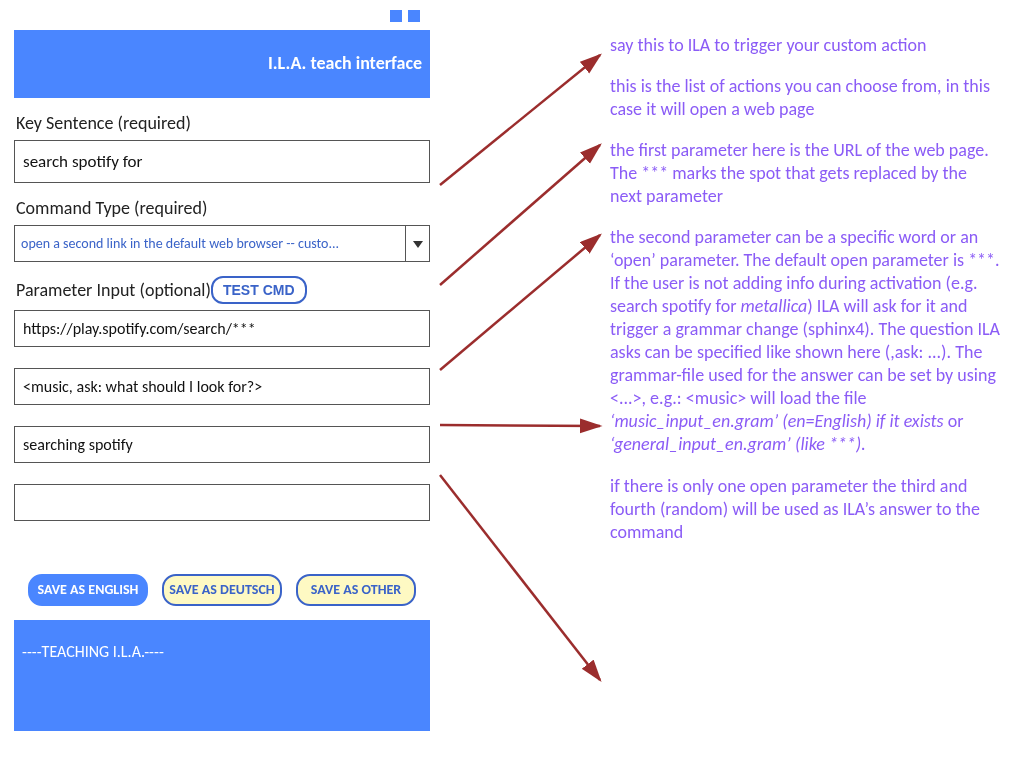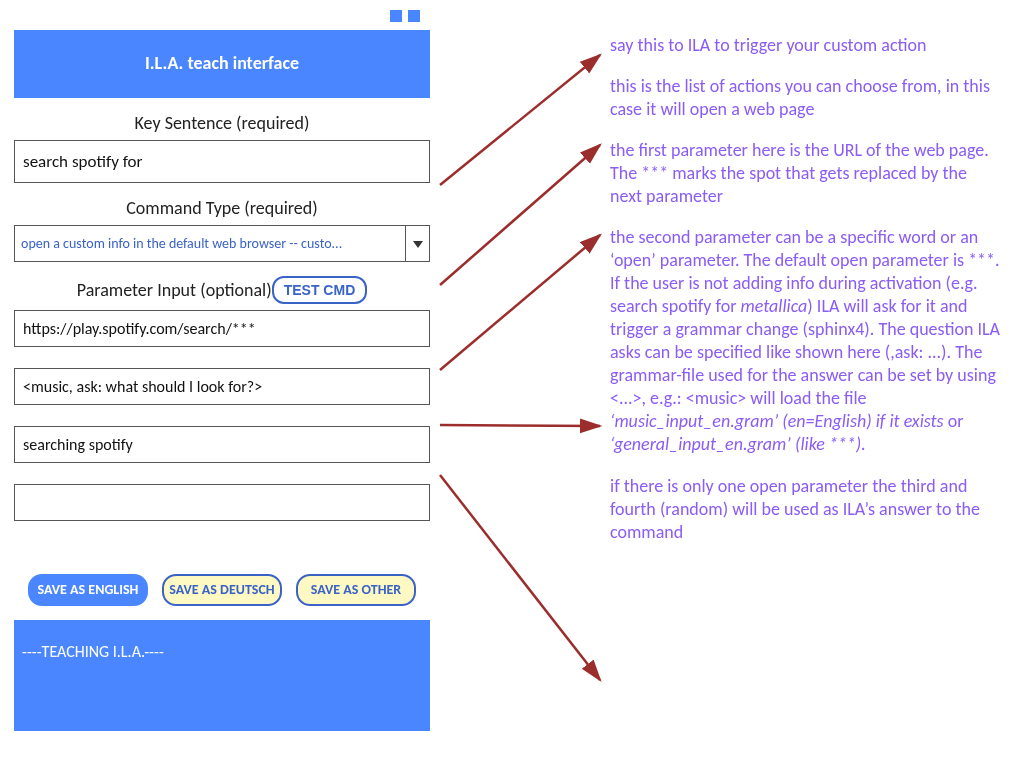"I.L.A. teach interface" .header { text-align: center -> right }
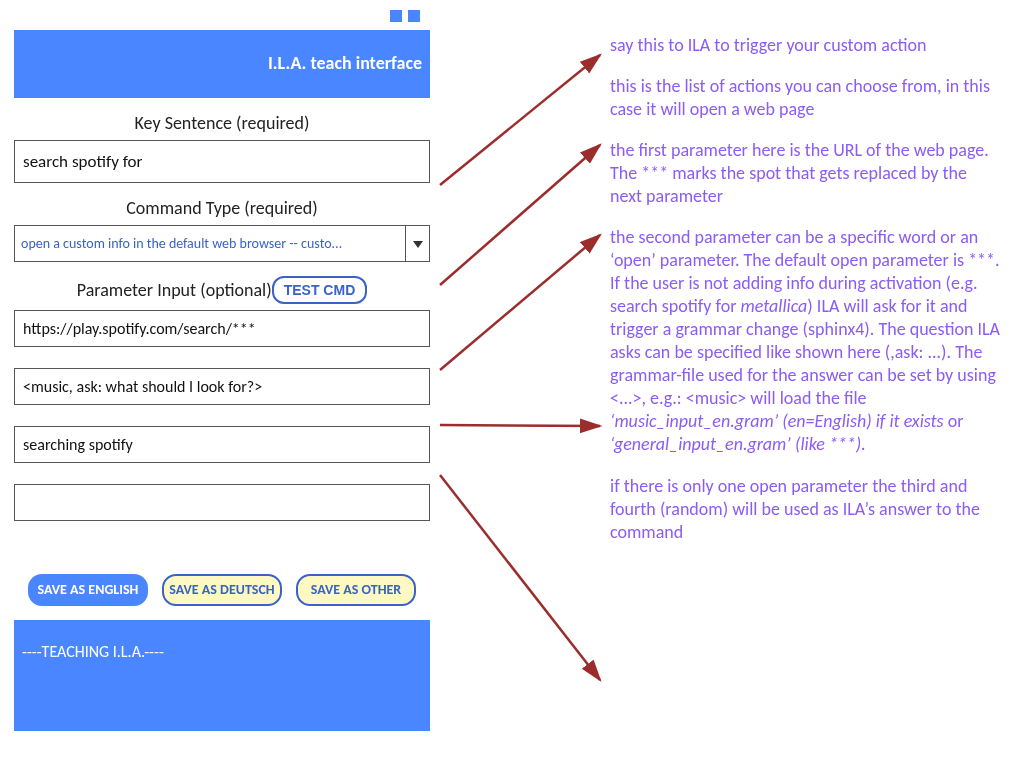"Key Sentence (required)" .lbl { justify-content: center -> flex-start }
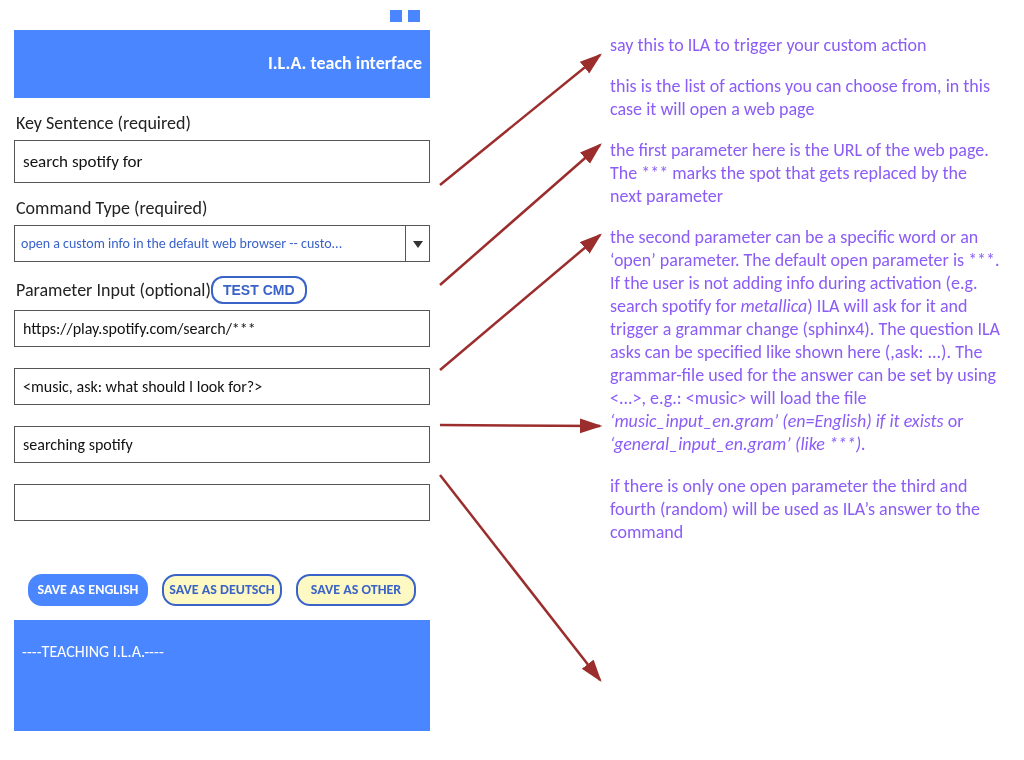"open a custom info in" div.sel { text: custom info -> second link }
